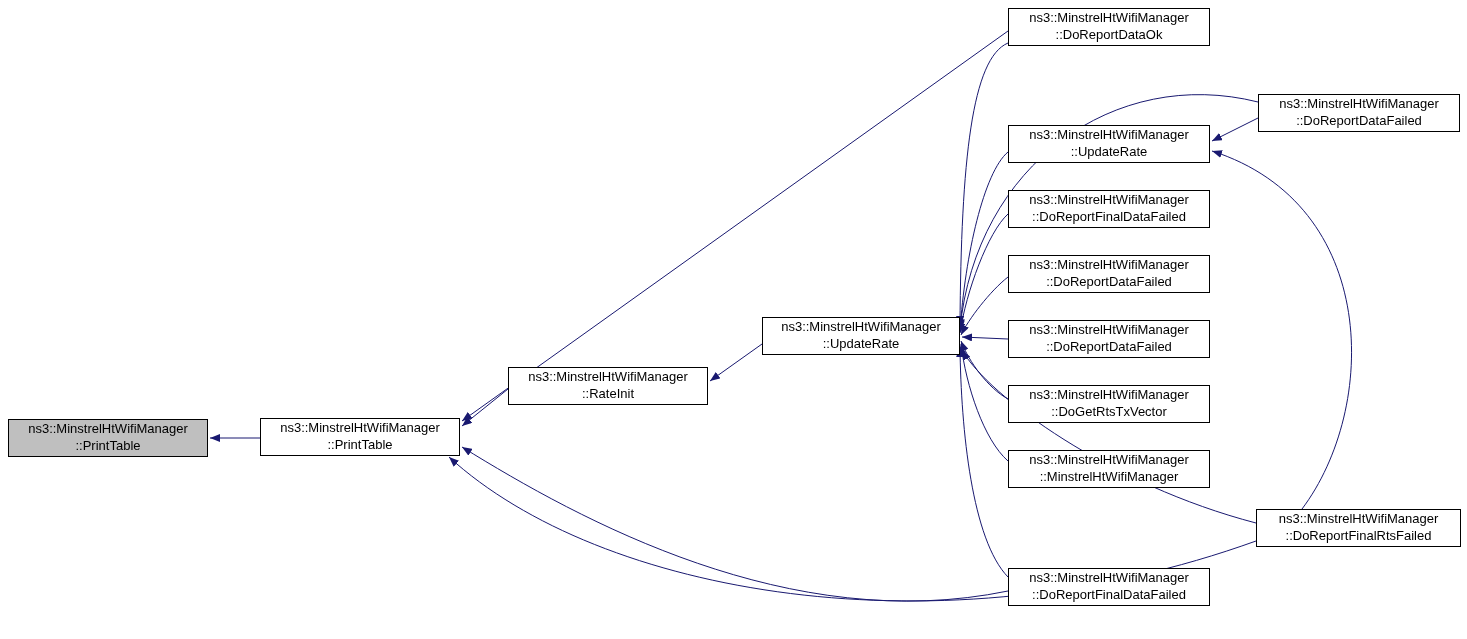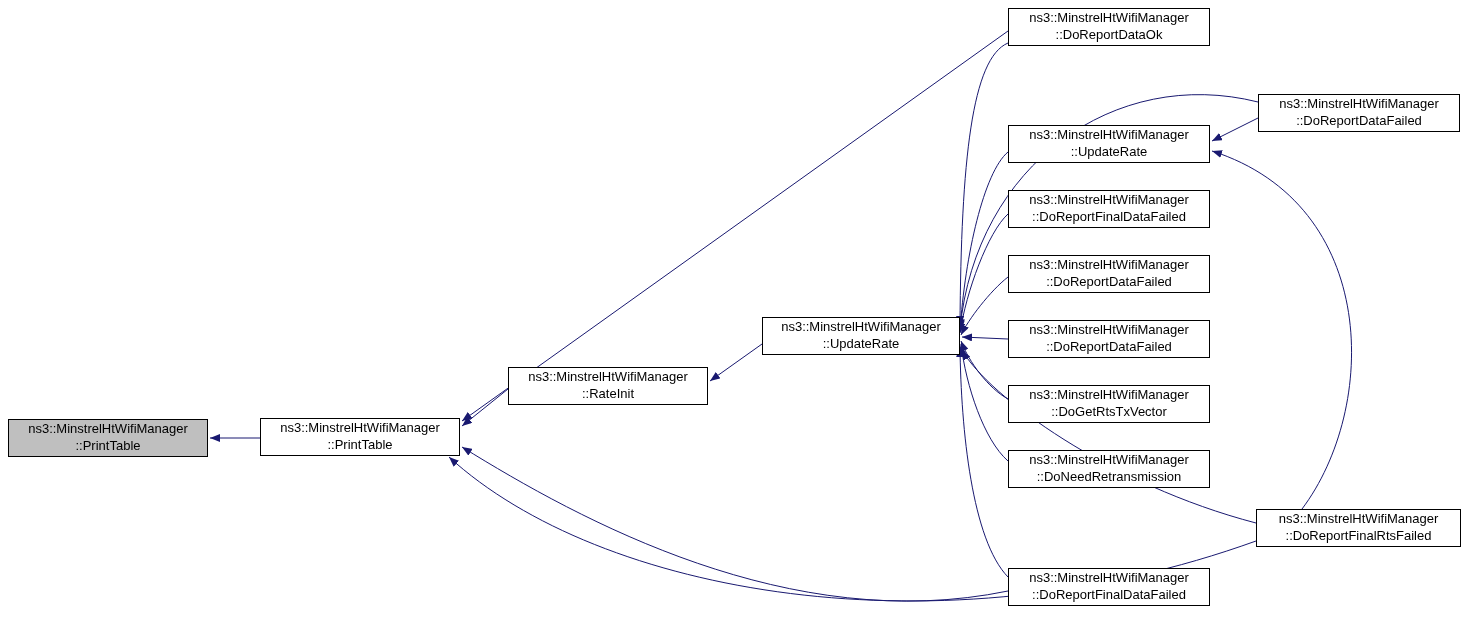"::DoNeedRetransmission" span { text: ::DoNeedRetransmission -> ::MinstrelHtWifiManager }
